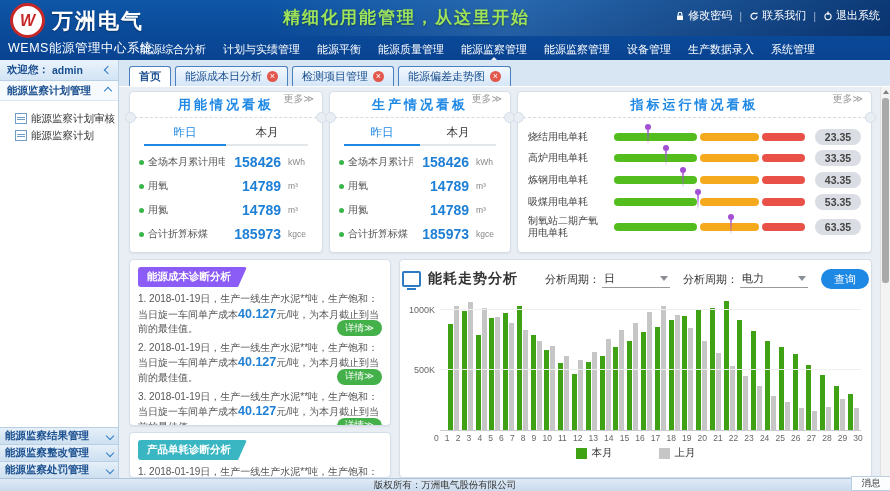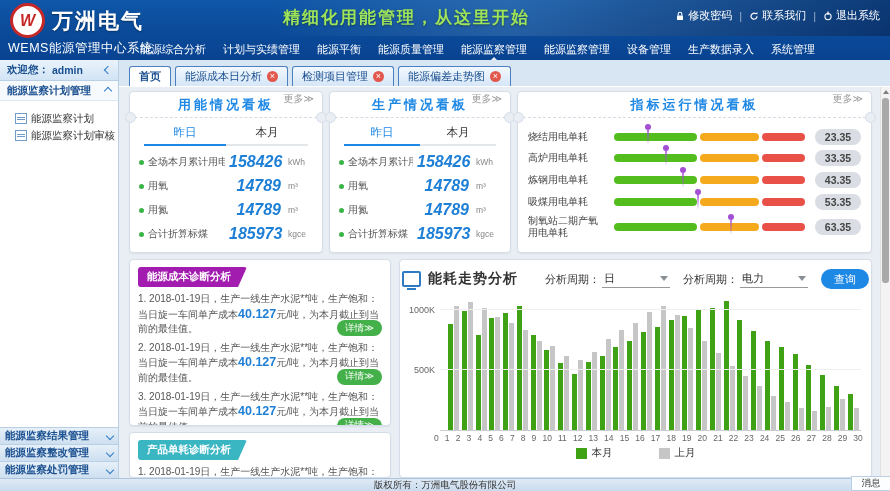"能源监察计划" div.side-item { order: before "能源监察计划审核" -> after "能源监察计划审核" }
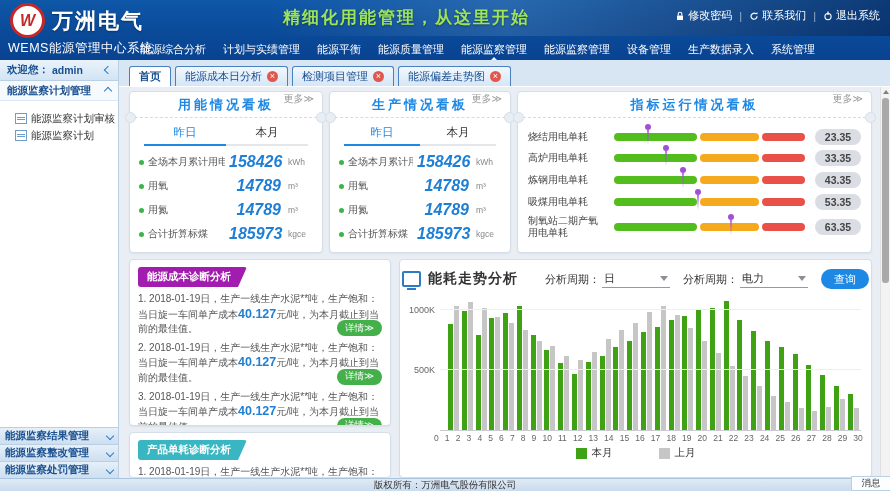"158426" .b-val { font-size: 16px -> 14px; font-style: italic -> none }
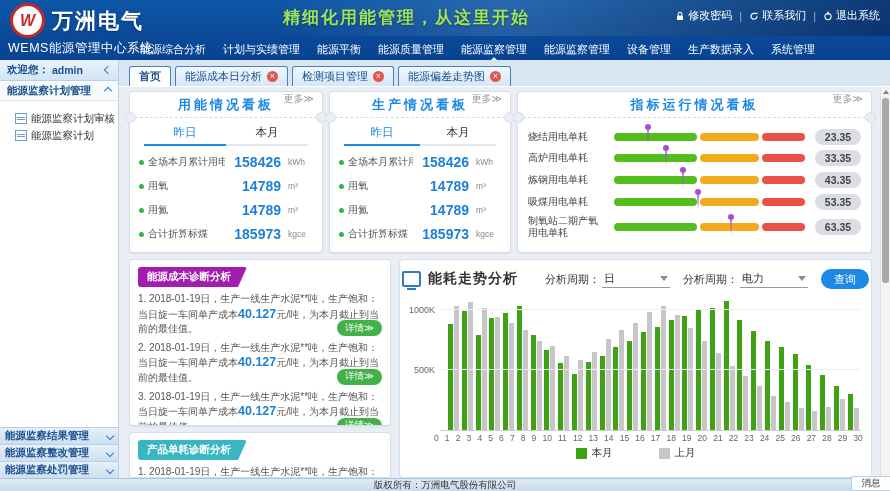"能源成本诊断分析" .ribbon.green { background: #a21caf -> #8b5cf6 }
